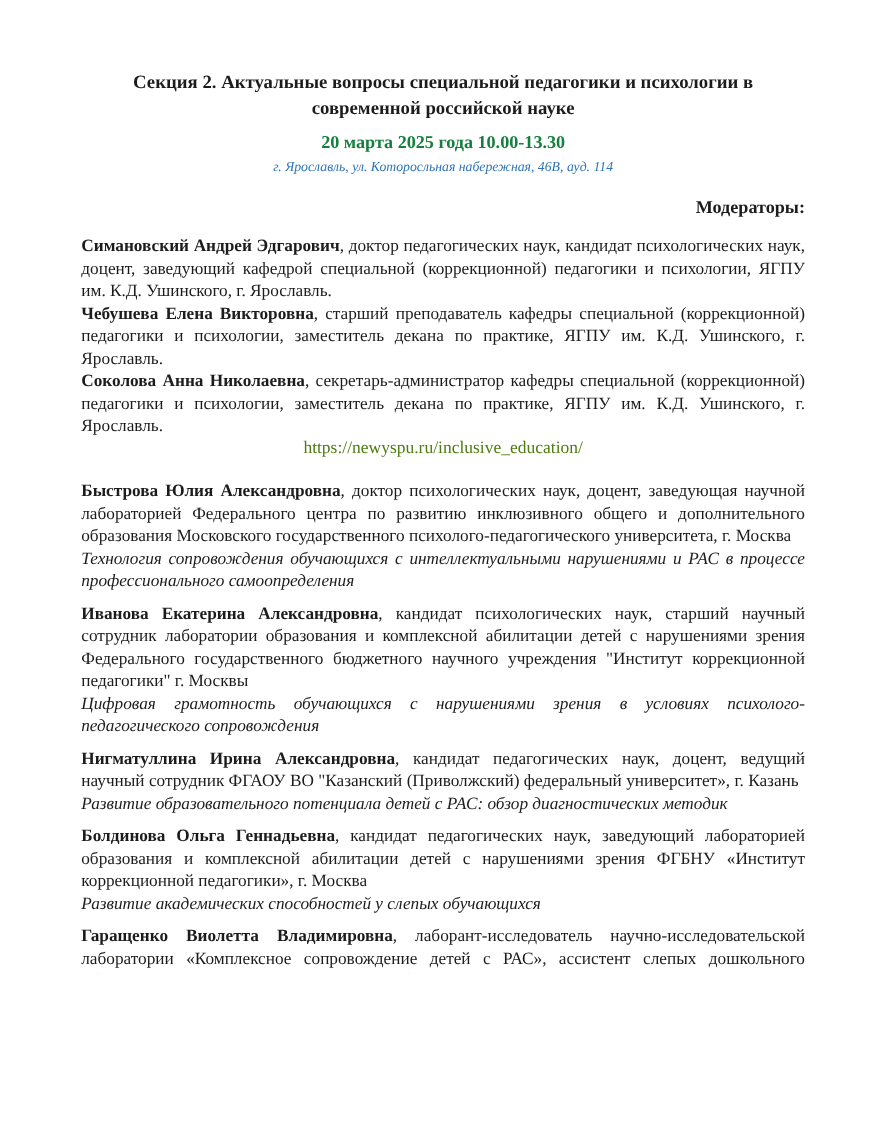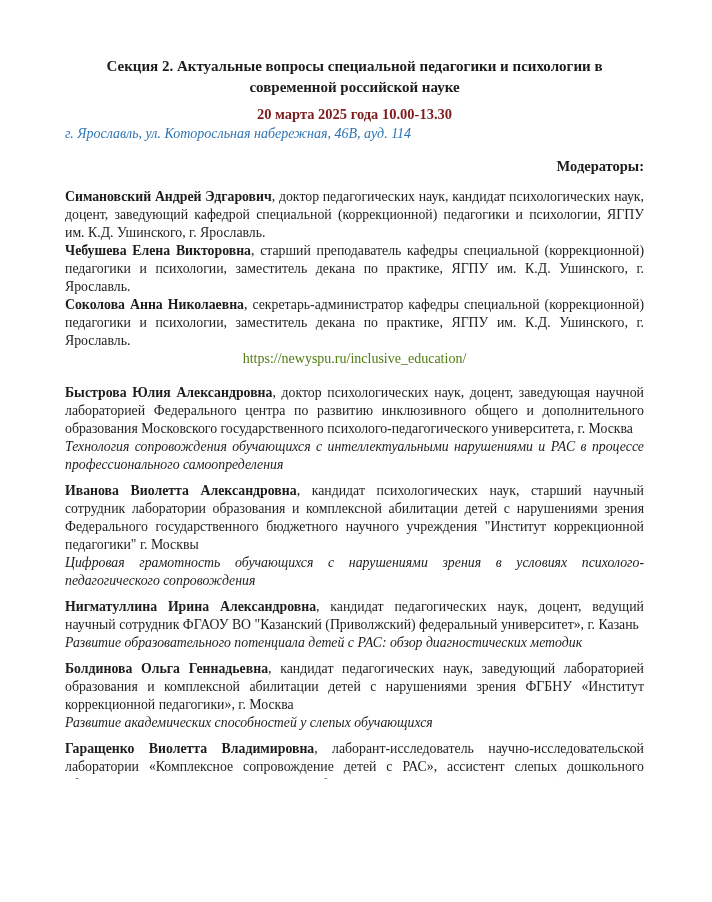"20 марта 2025 года 10.00-13.30" .datetime { color: #7f1d1d -> #15803d }
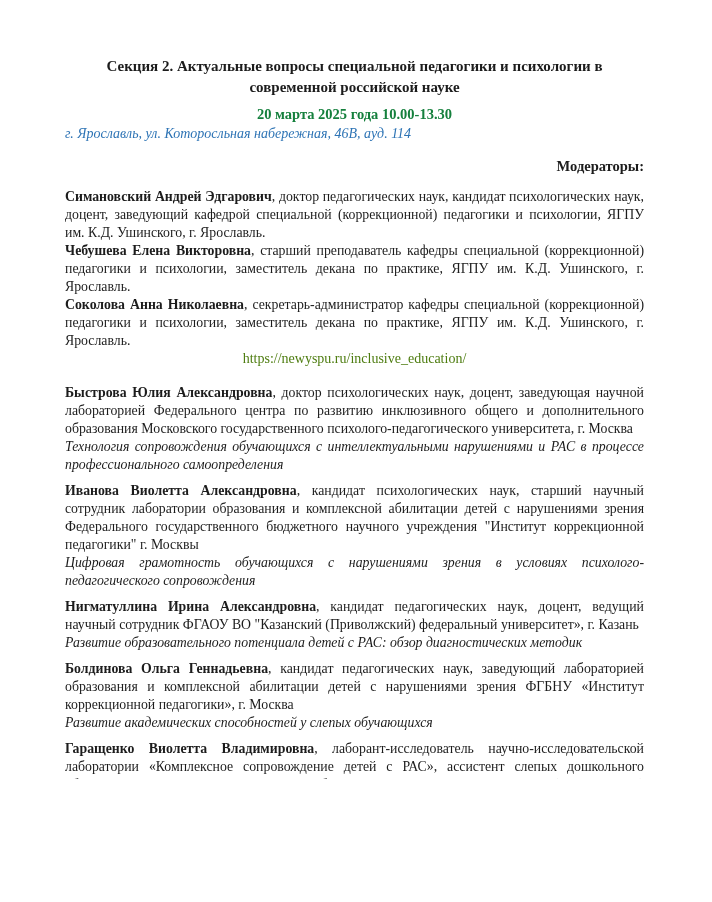"г. Ярославль, ул. Которосльная" .location { font-size: 14px -> 11px; text-align: left -> center }
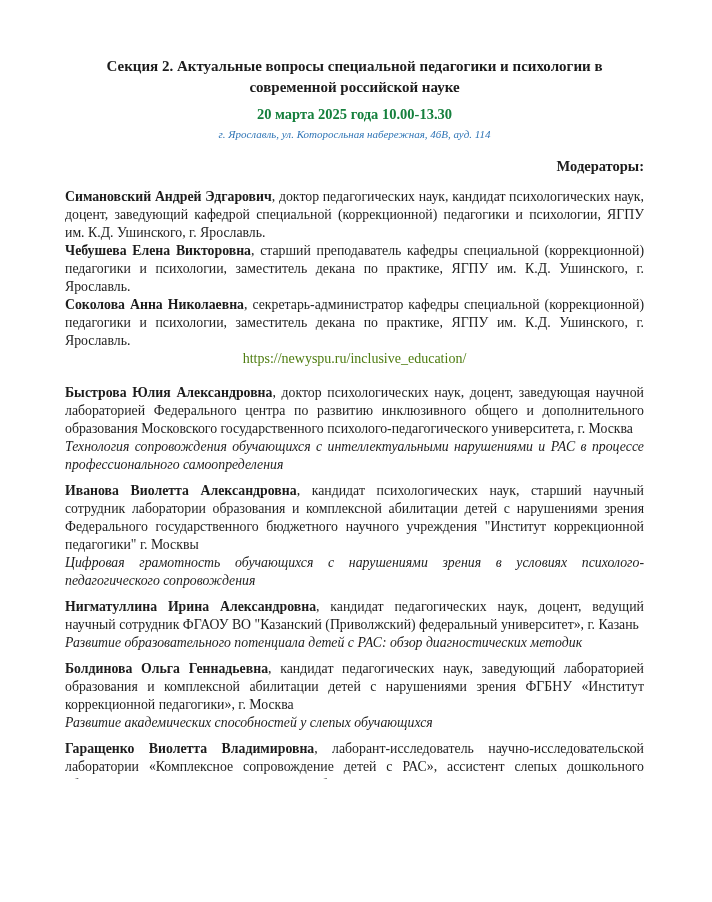"Иванова Виолетта Александровна" b { text: Виолетта -> Екатерина }
